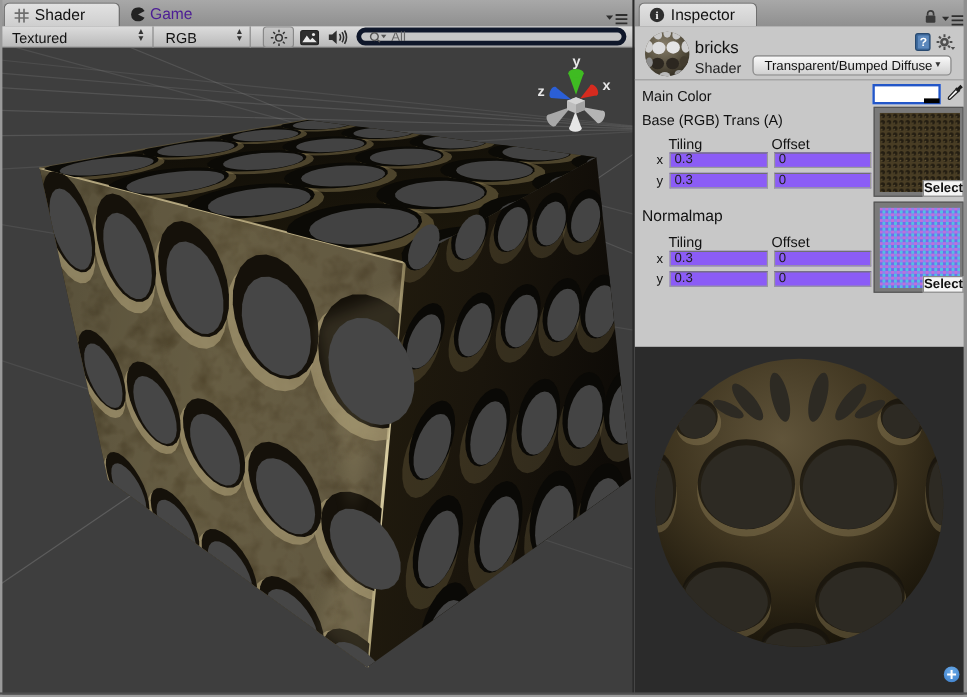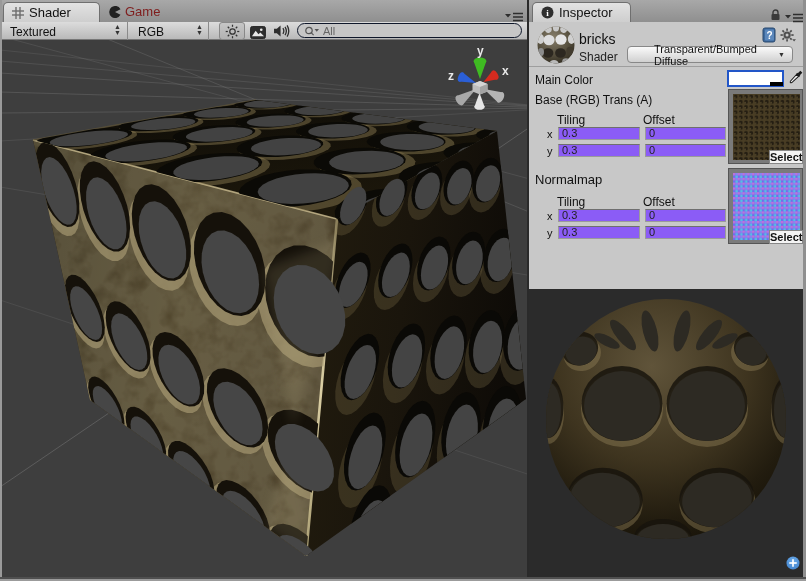"Game" div.abs { color: #7f1d1d -> #4c1d95 }
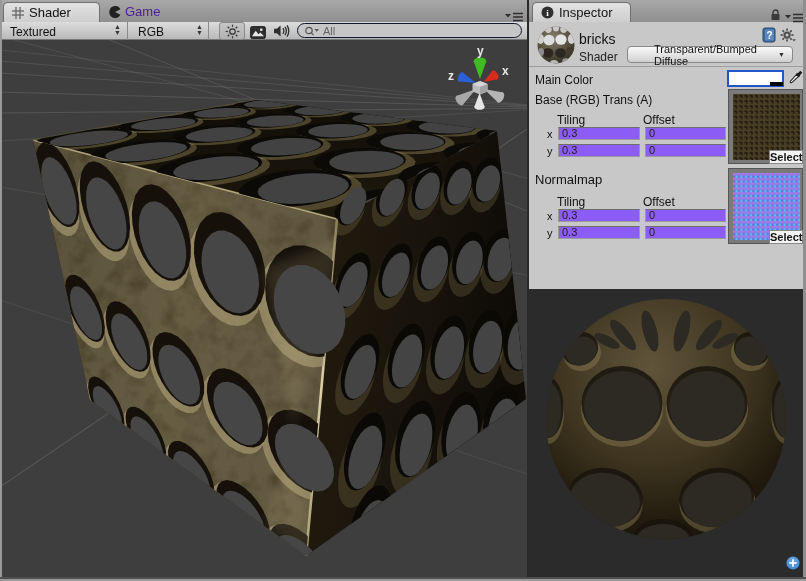"All" div.abs { border: 1px solid #0f172a -> 4px solid #0f172a }
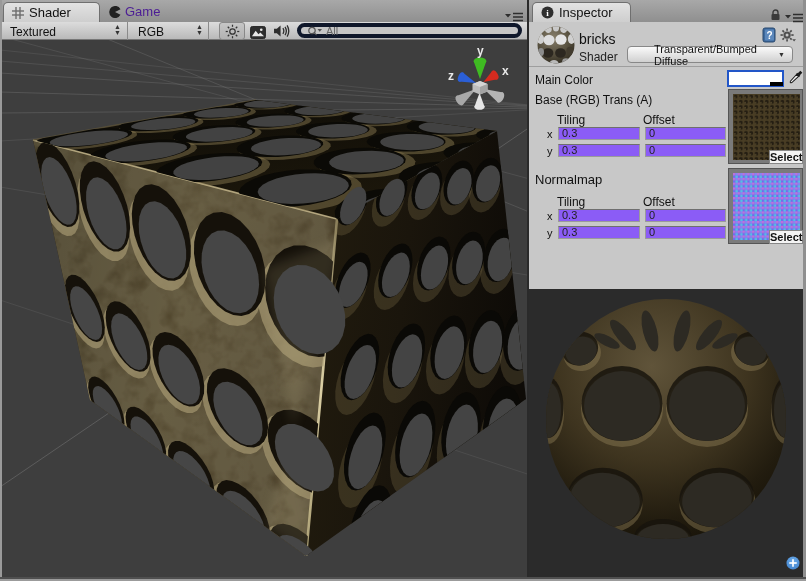"Transparent/Bumped Diffuse" div.abs { padding-left: 26px -> 9px }
